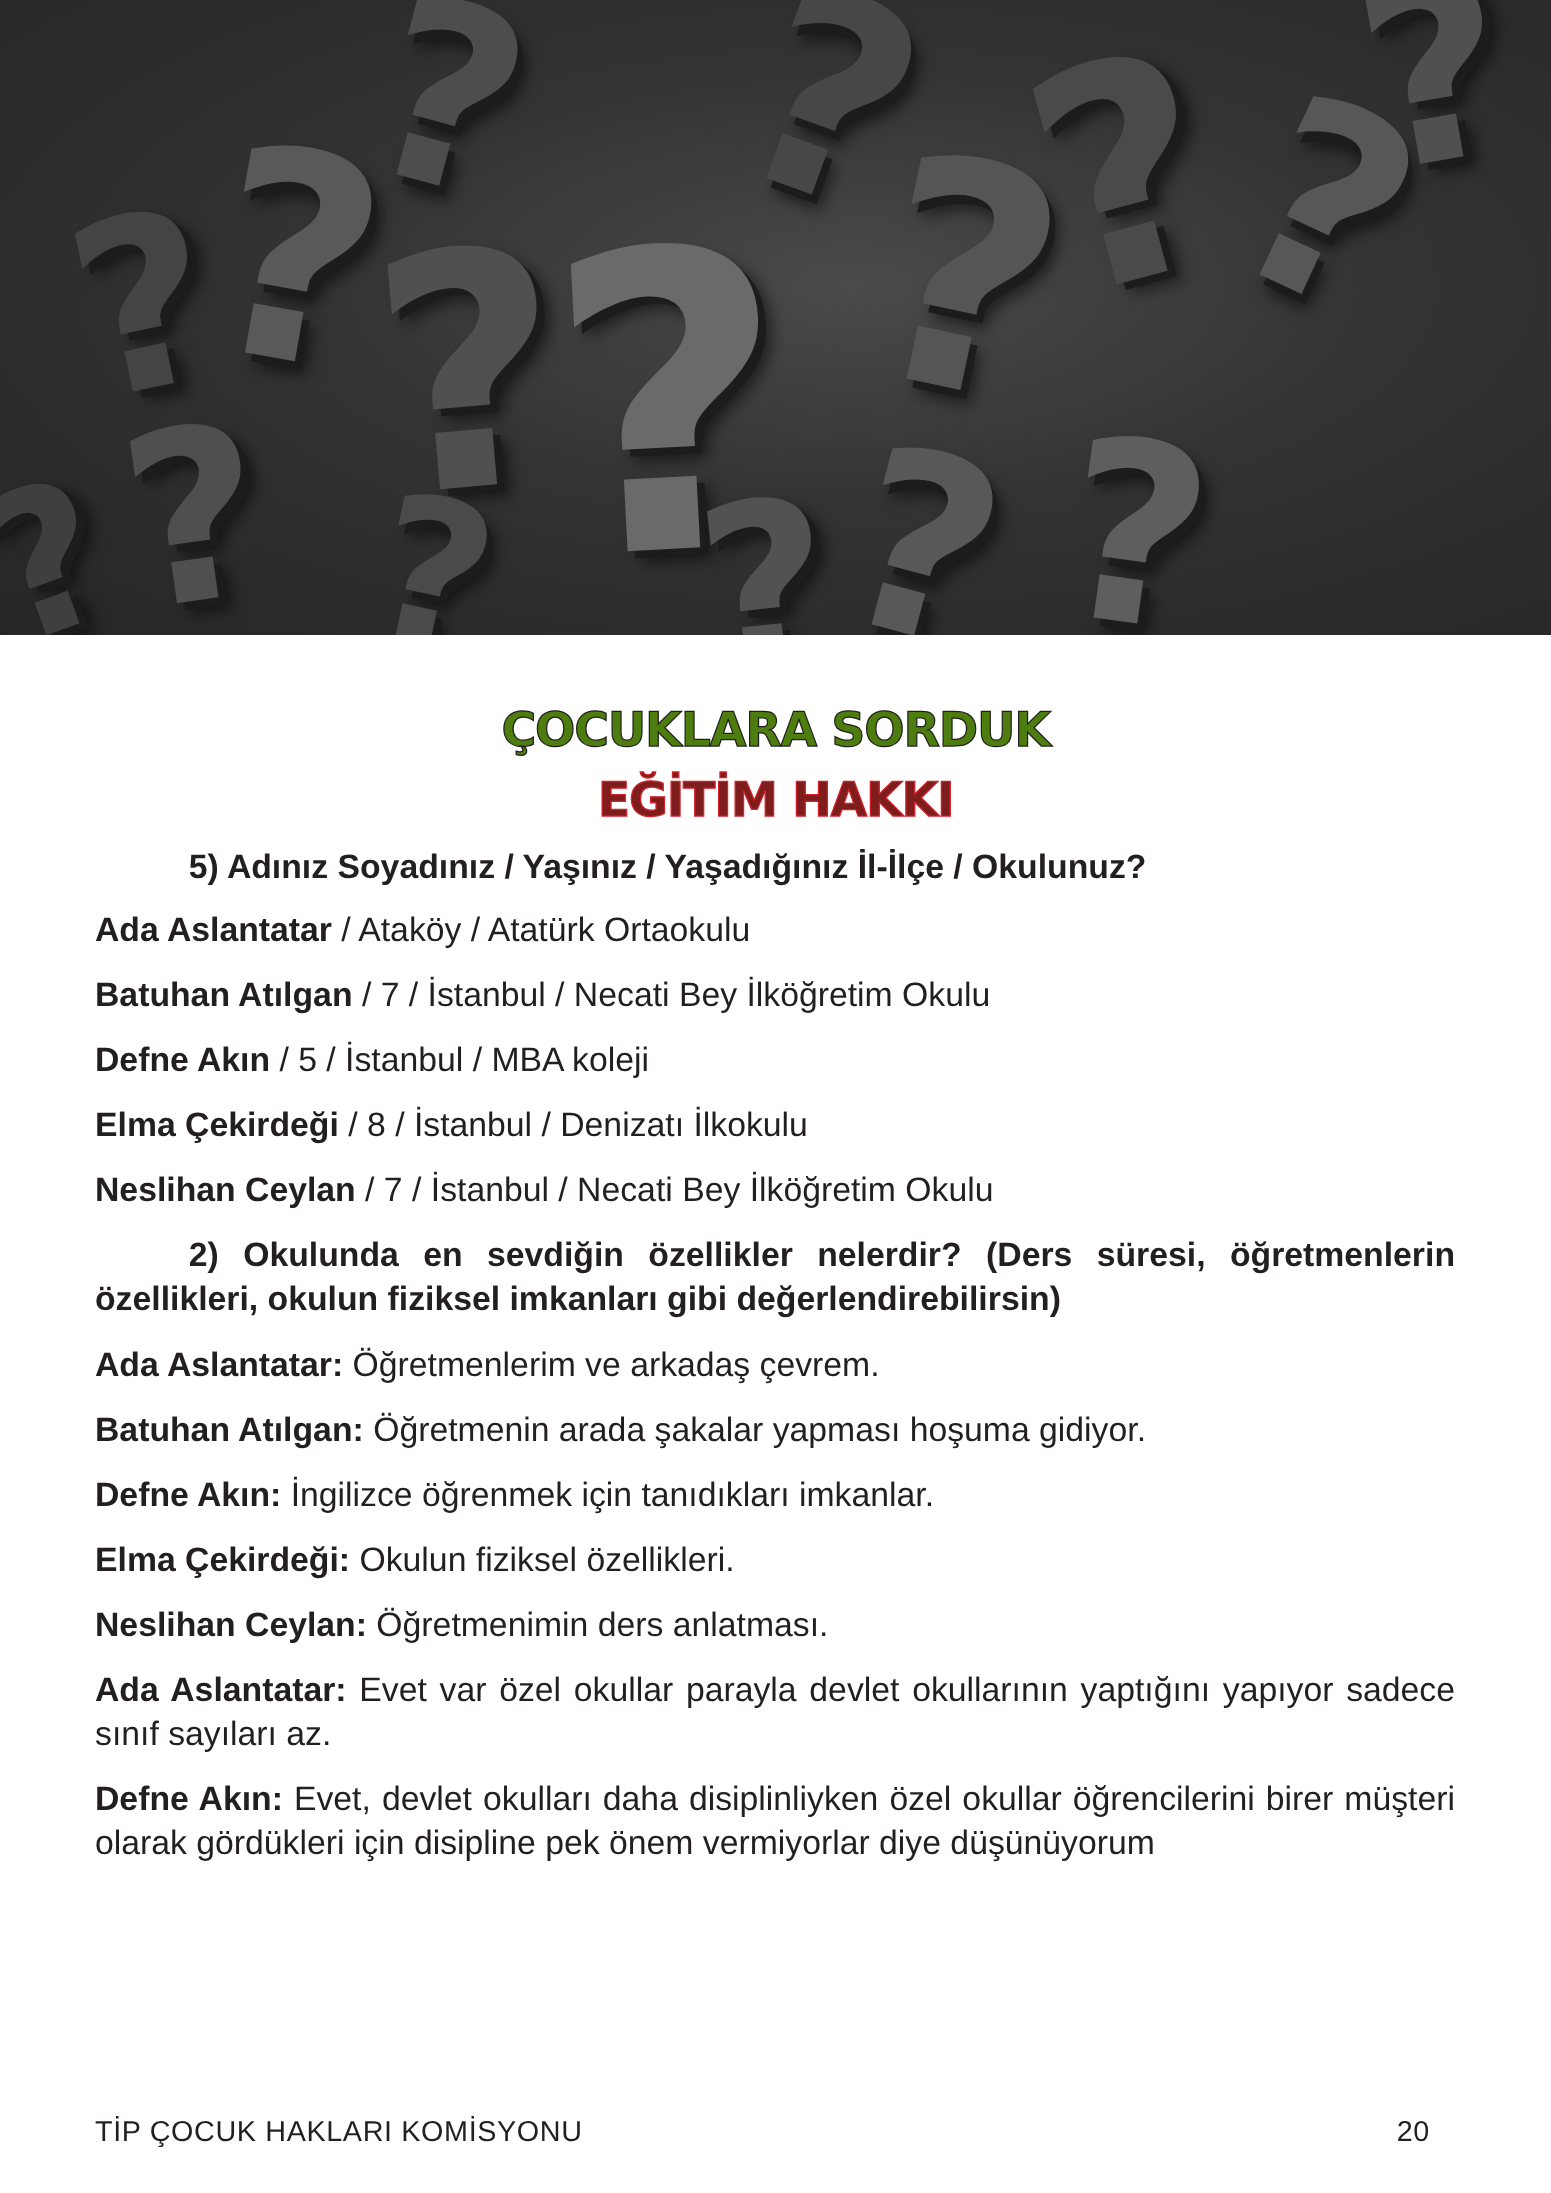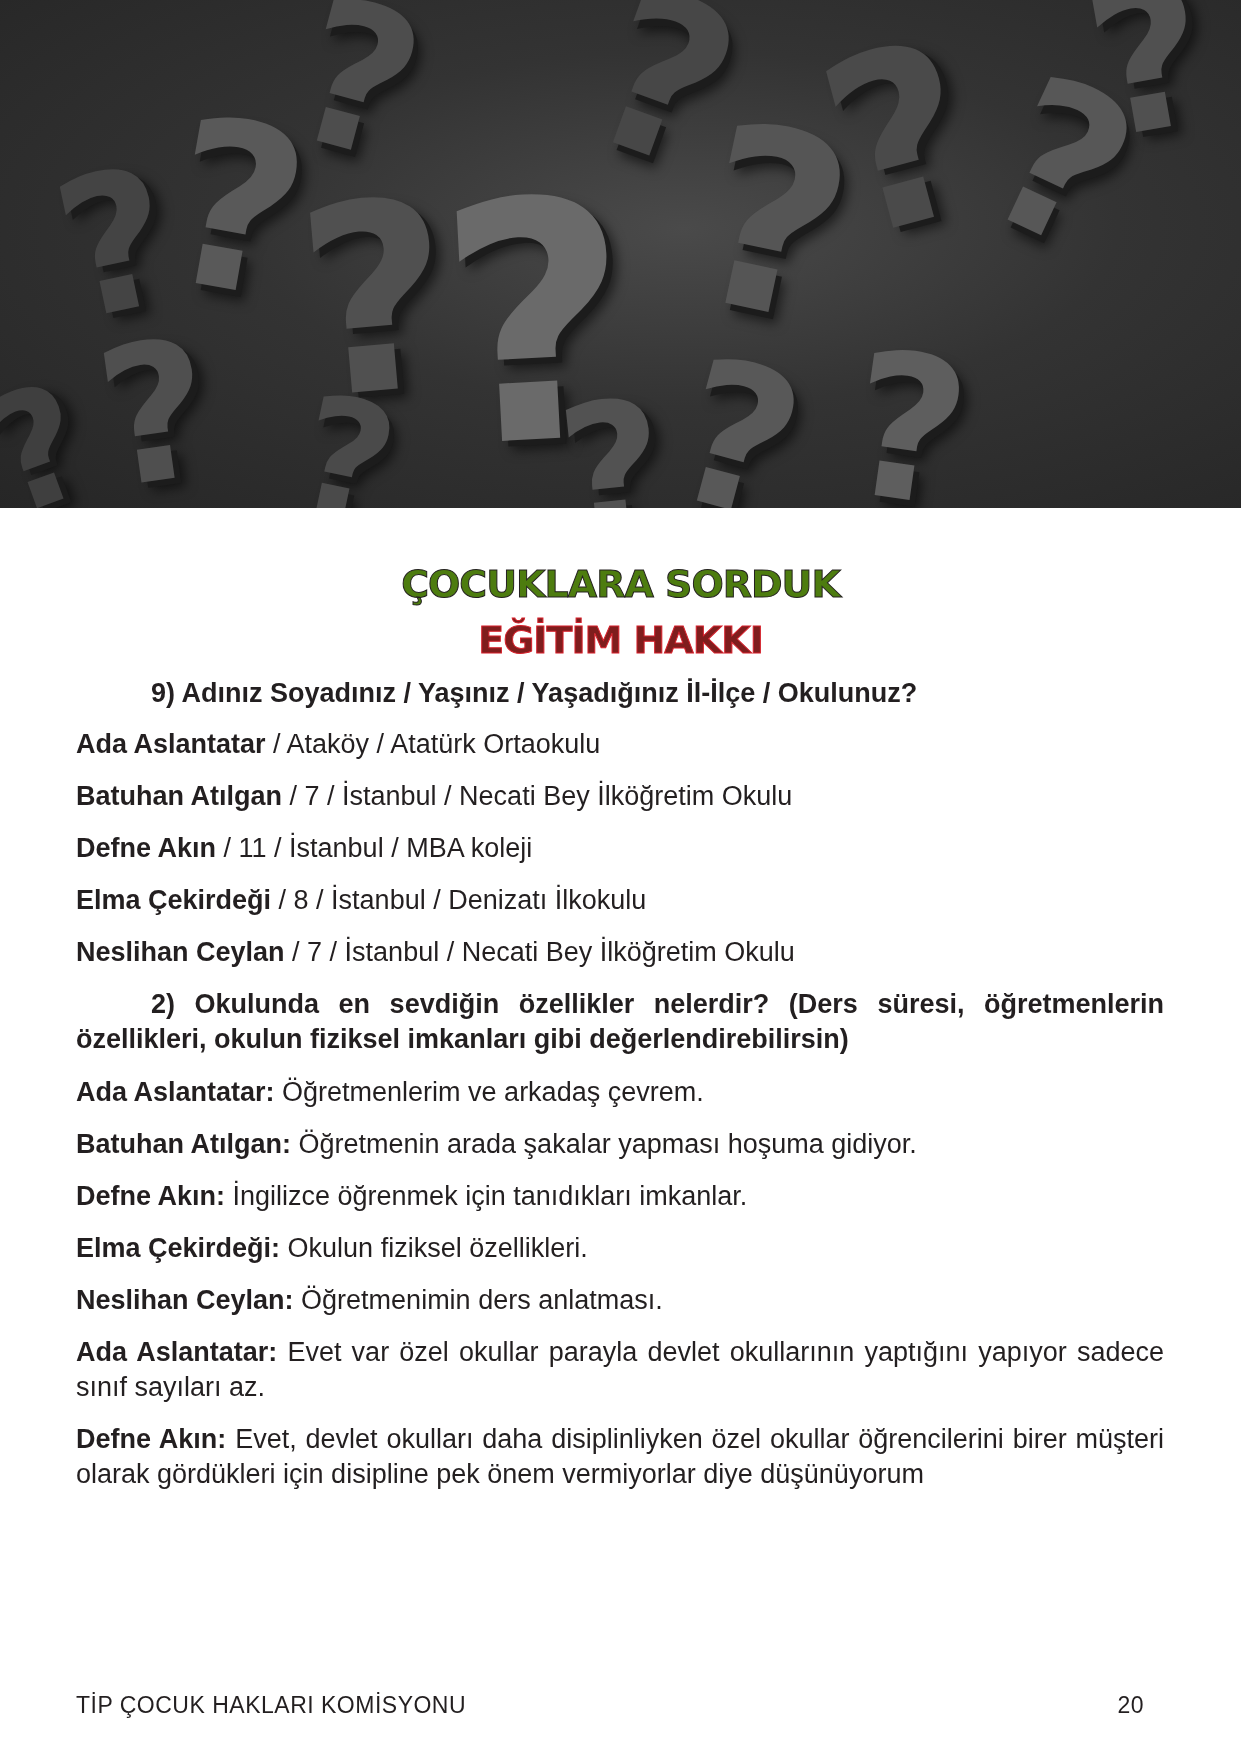"9) Adınız Soyadınız / Yaşınız" p.question { text: 9 -> 5 }
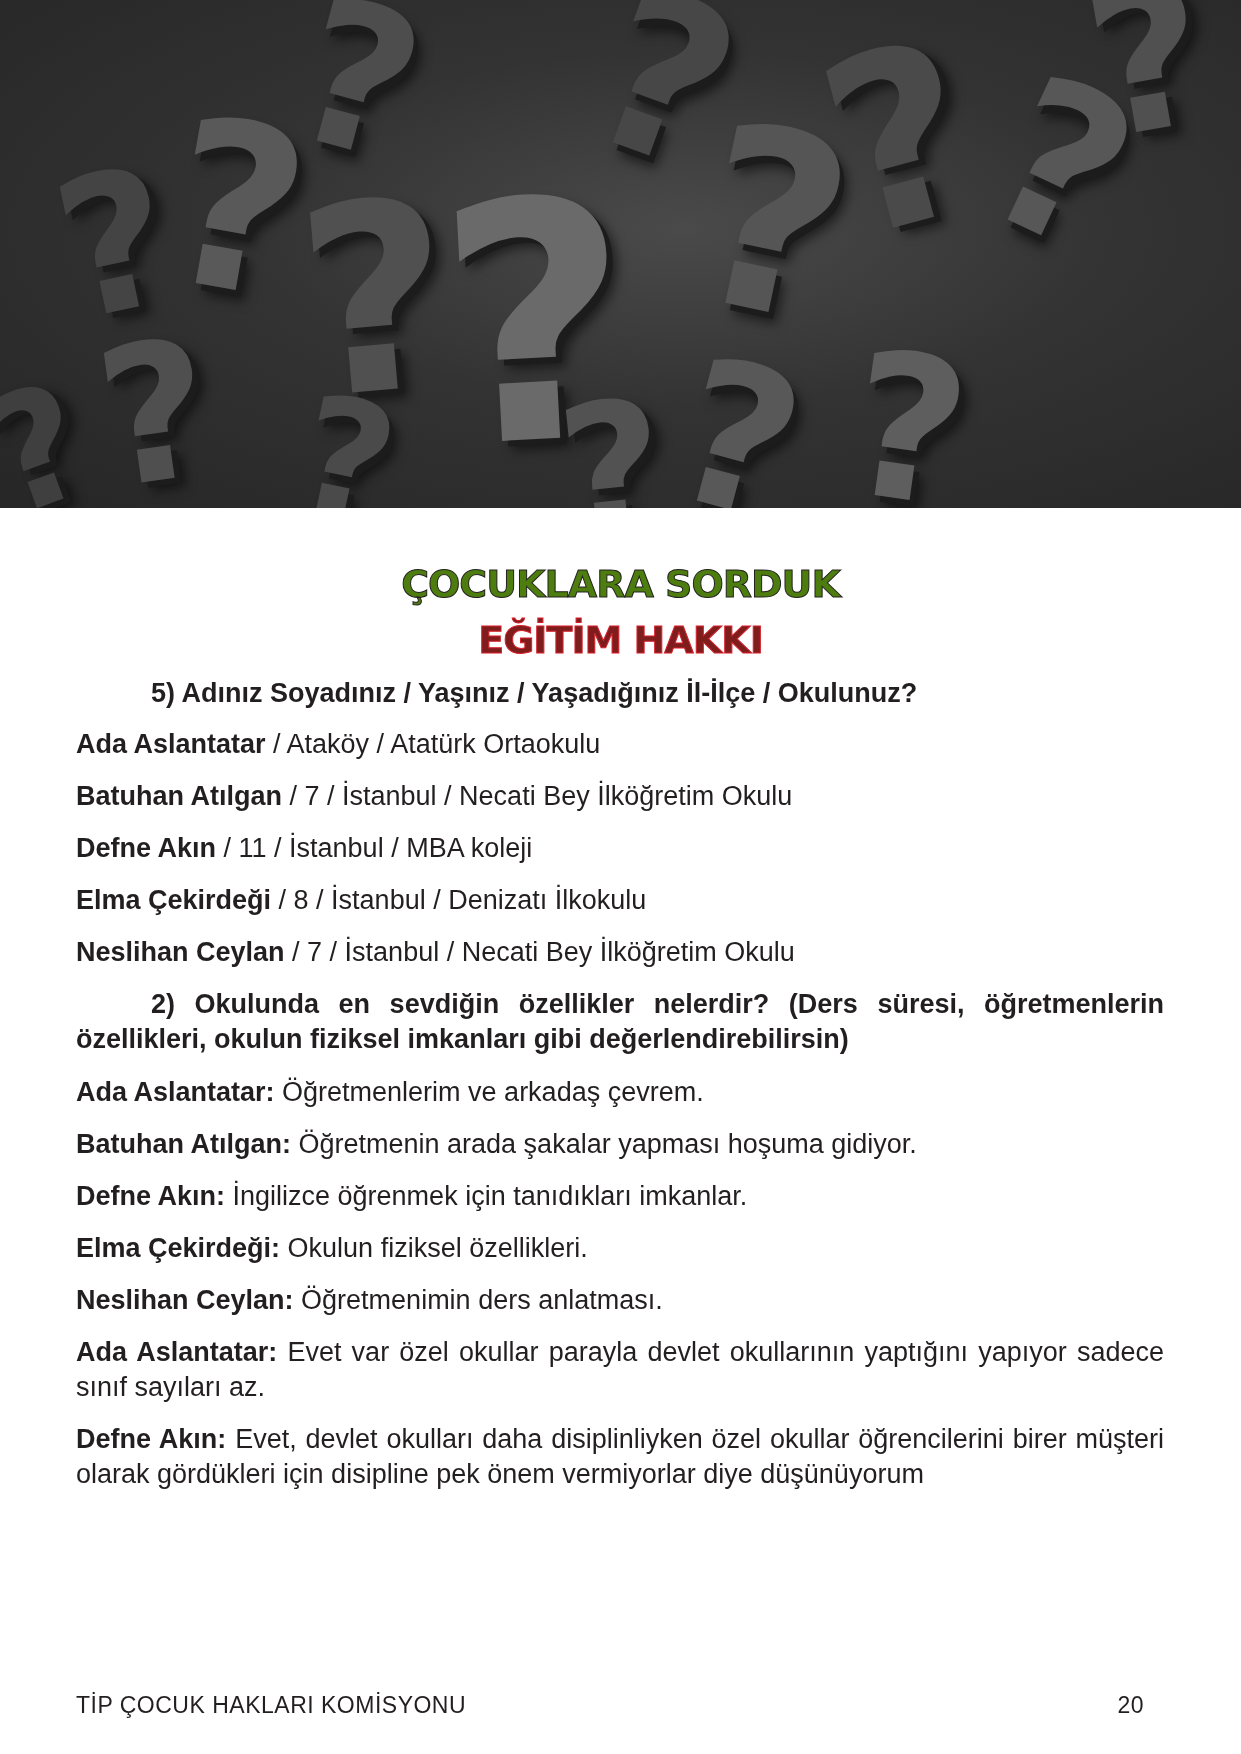"/ 11 / İstanbul /" span.rest { text: 11 -> 5 }
